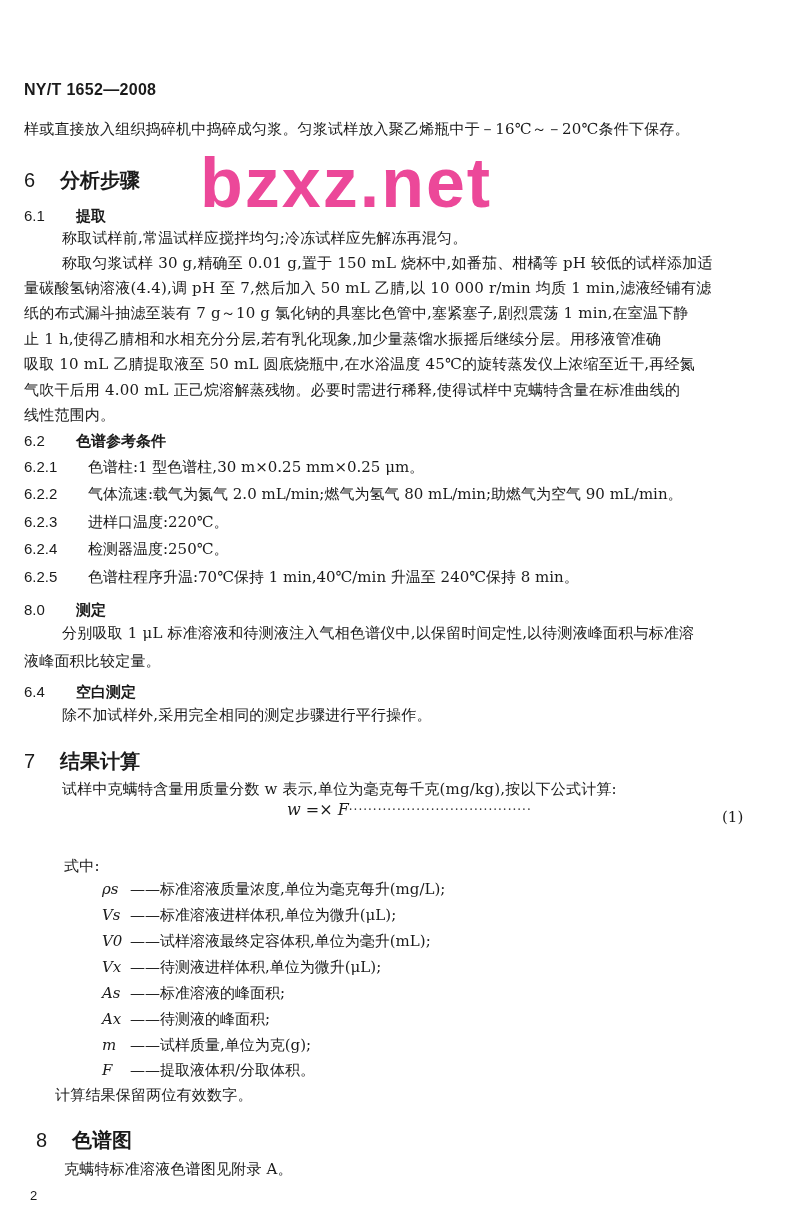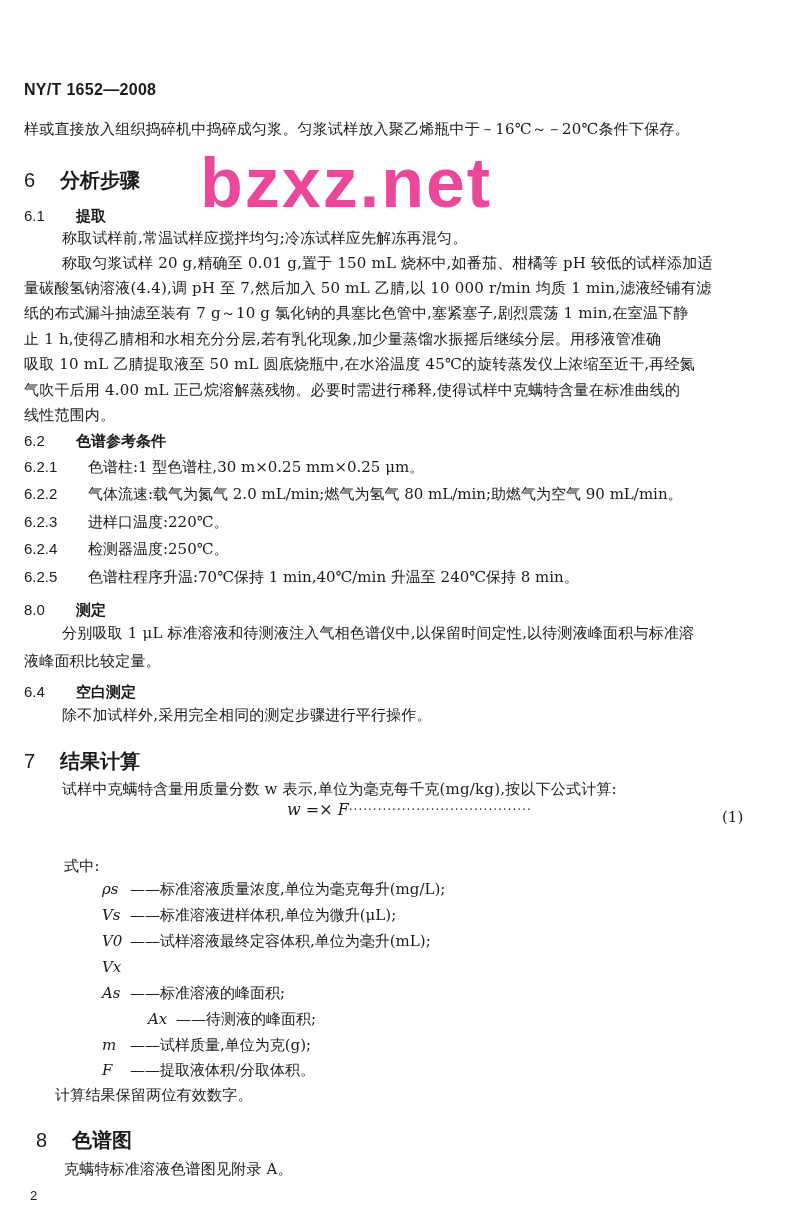"称取匀浆试样 20 g,精确至 0.01 g,置于" div.abs { text: 20 -> 30 }
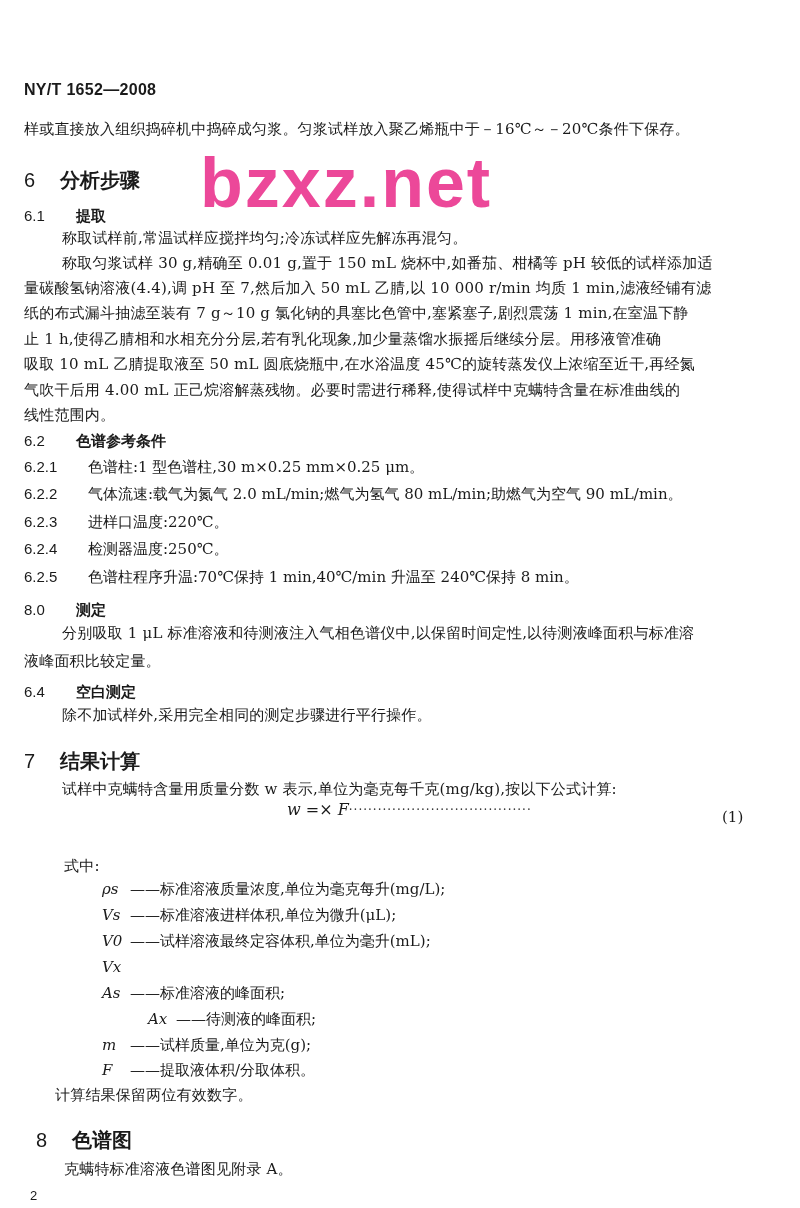"——待测液进样体积,单位为微升(μL);" span { html: none -> <span>——待测液进样体积,单位为微升(μL);</span> }
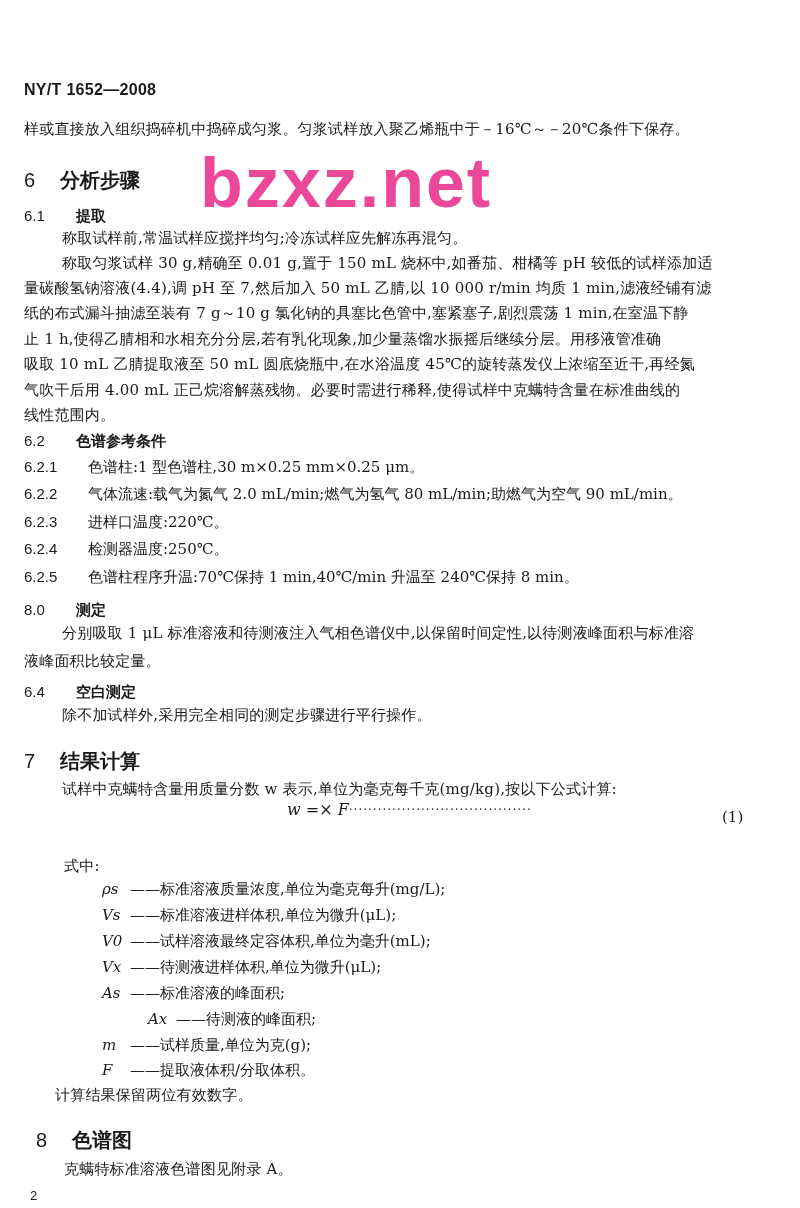"Ax" div.abs { margin-left: 46px -> none }
